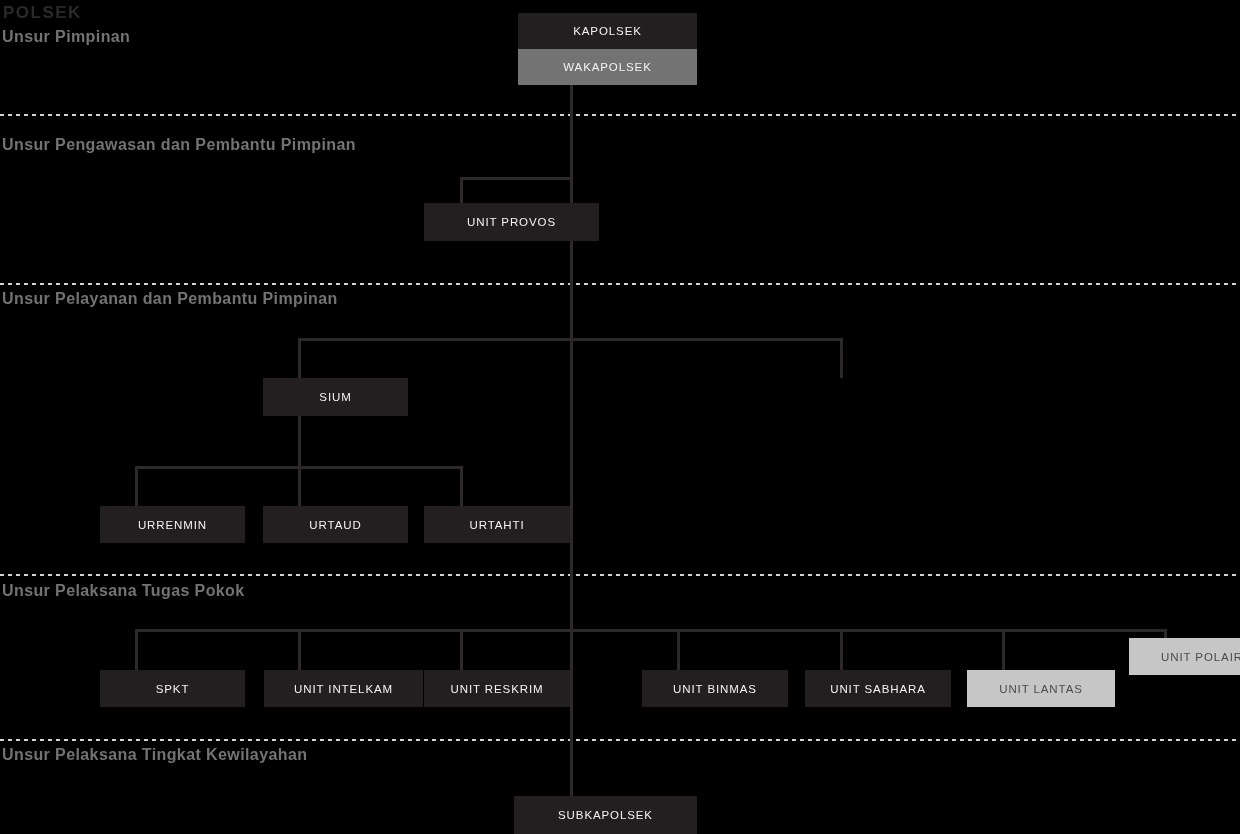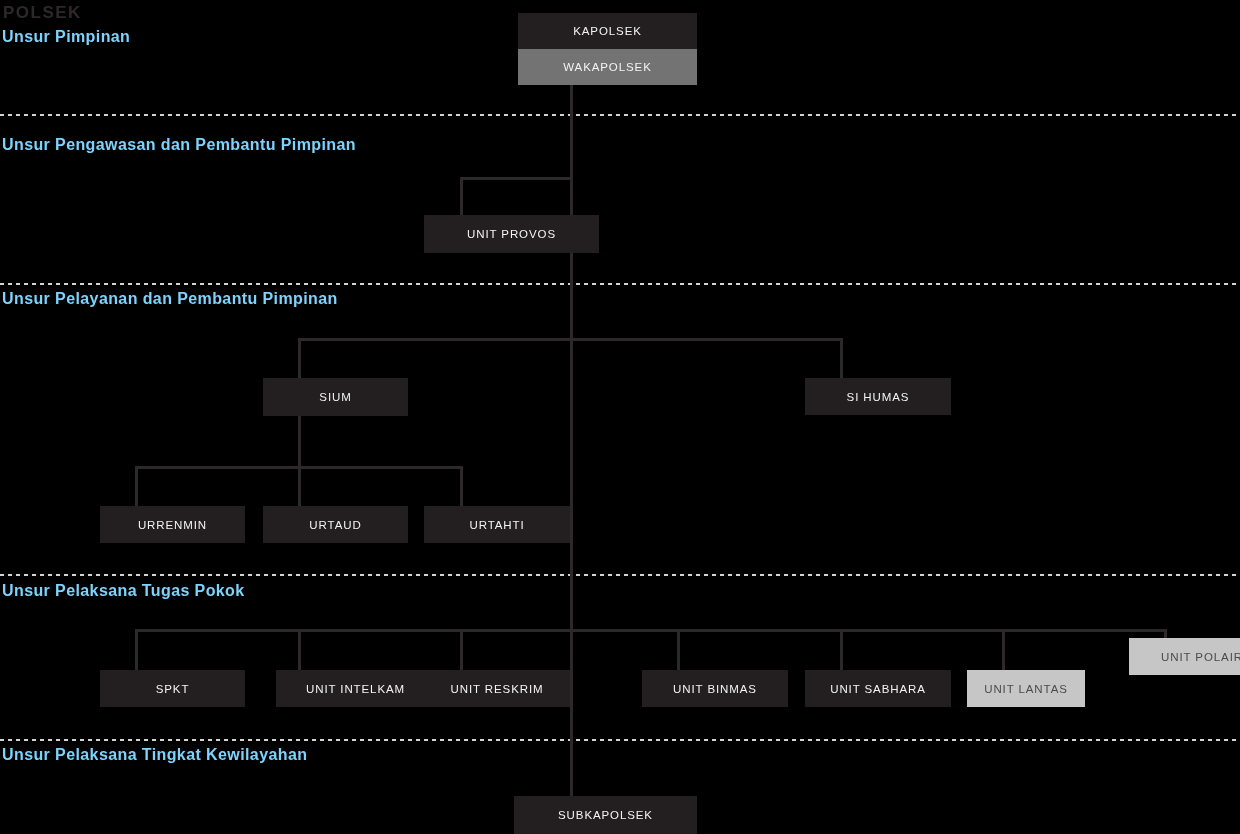"Unsur Pimpinan" .section-label { color: #7dd3fc -> #737373 }
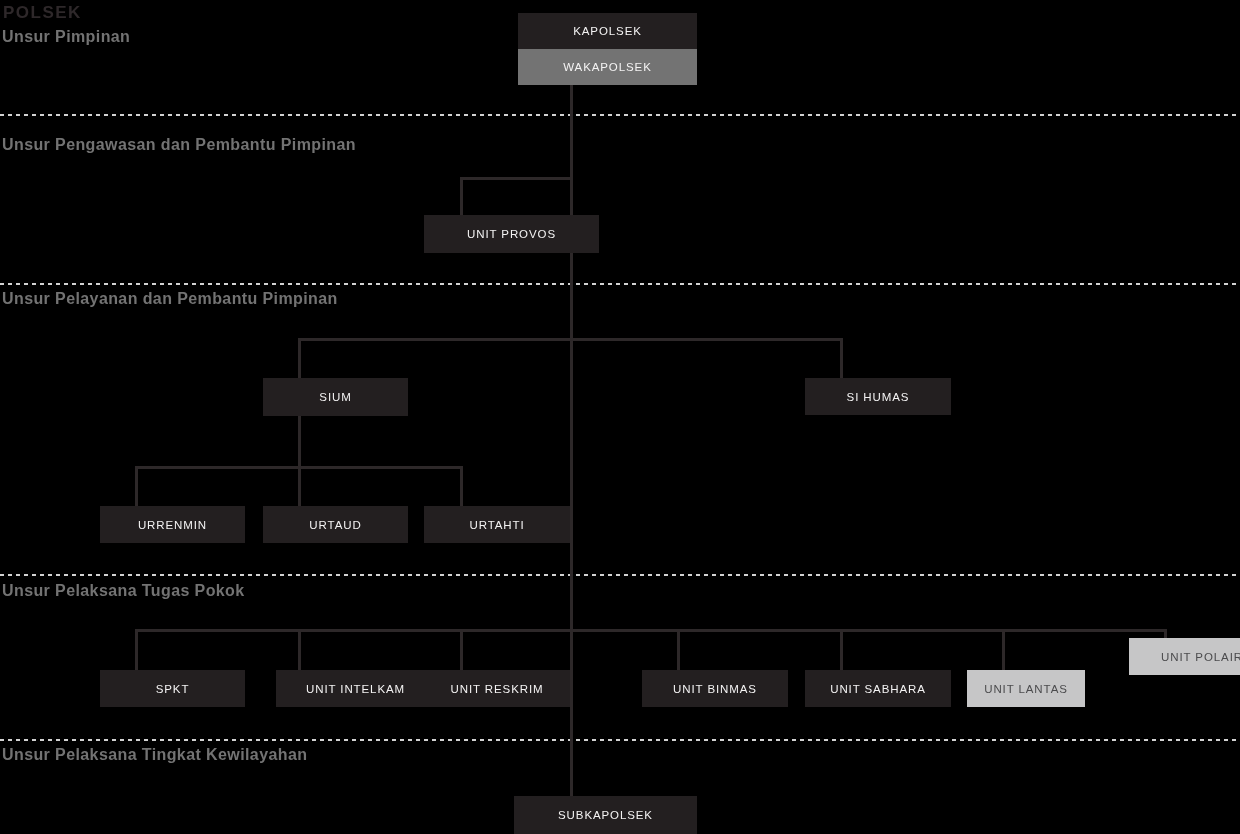"UNIT PROVOS" div.node { top: 215px -> 203px }
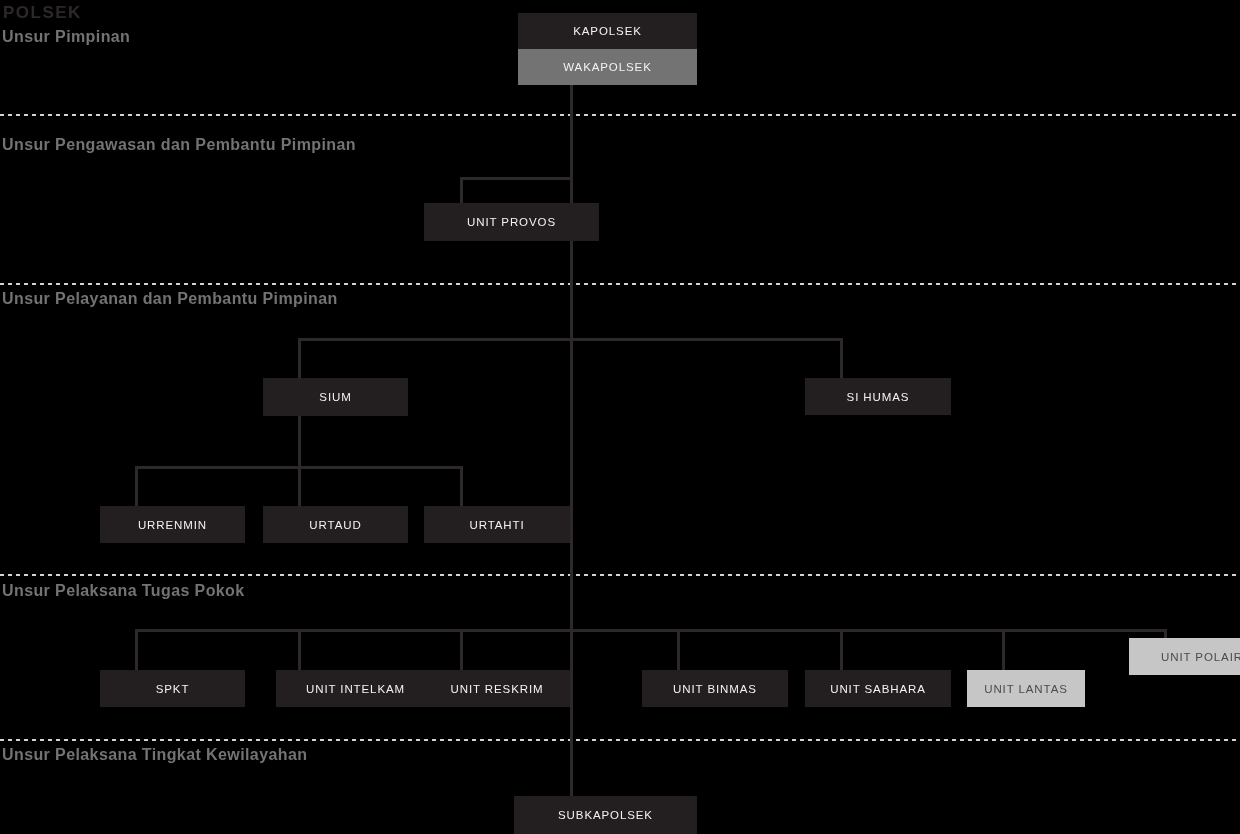"SI HUMAS" div.node { html: <div>SI HUMAS</div> -> none }
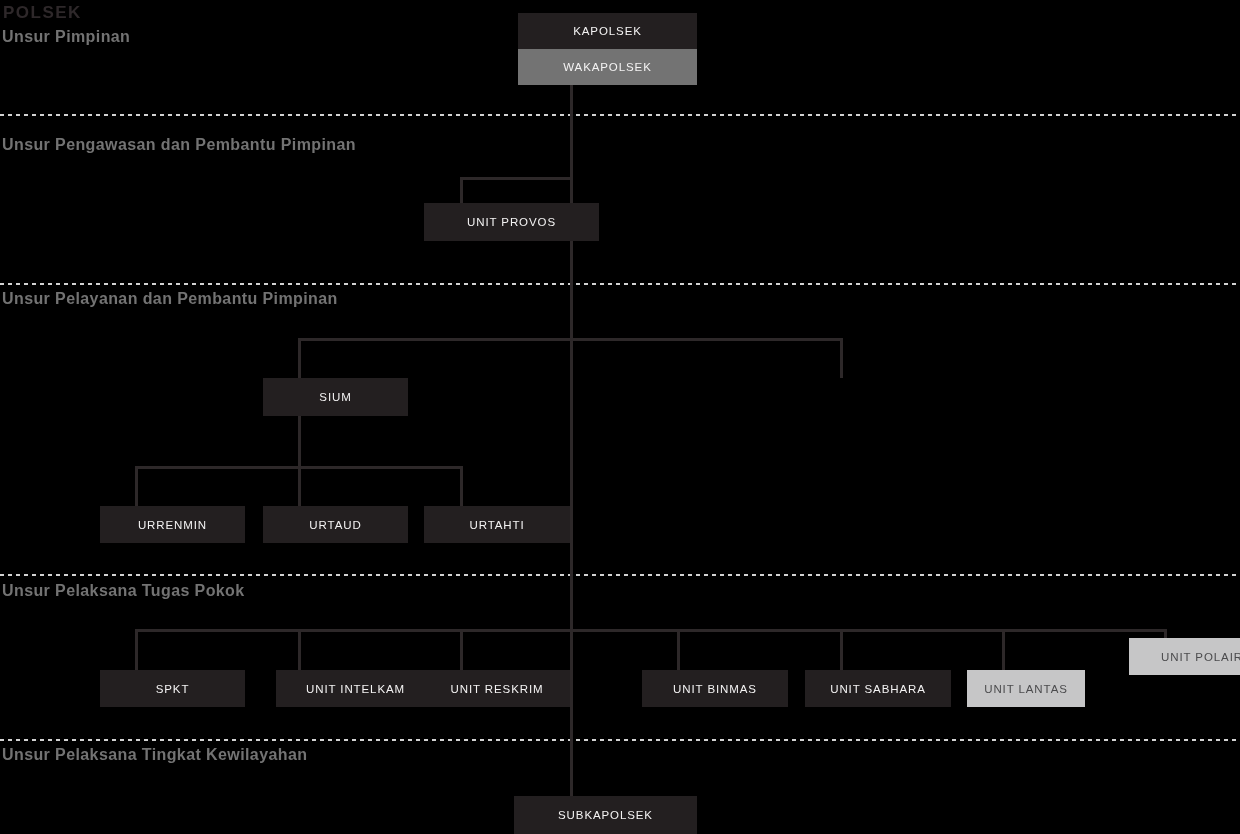"UNIT INTELKAM" div.node { left: 240px -> 228px }
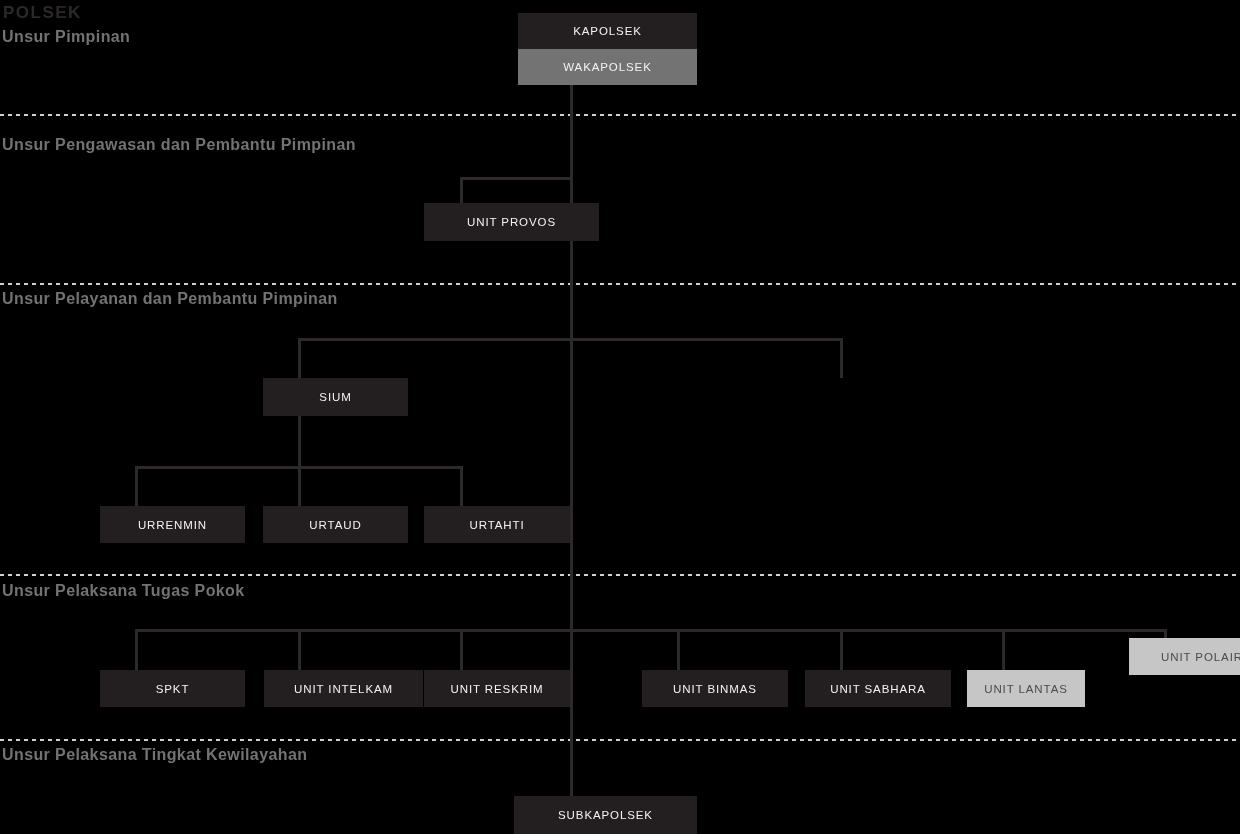"UNIT LANTAS" div.node { width: 118px -> 148px }
